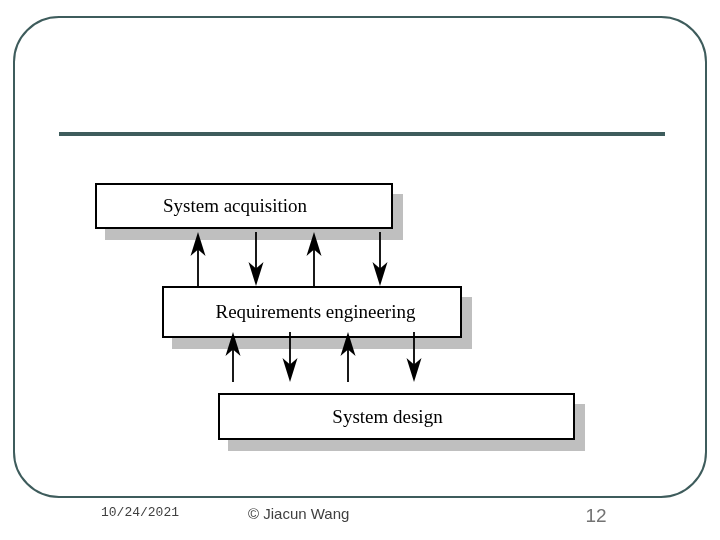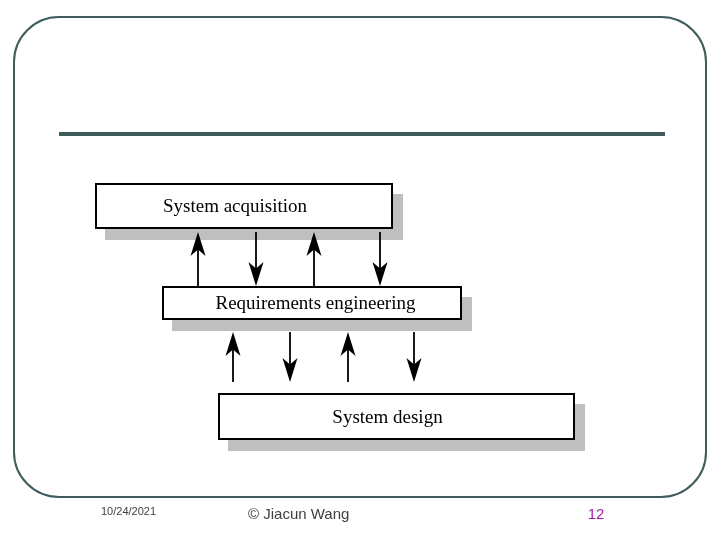"Requirements engineering" .box2 { height: 34px -> 52px }
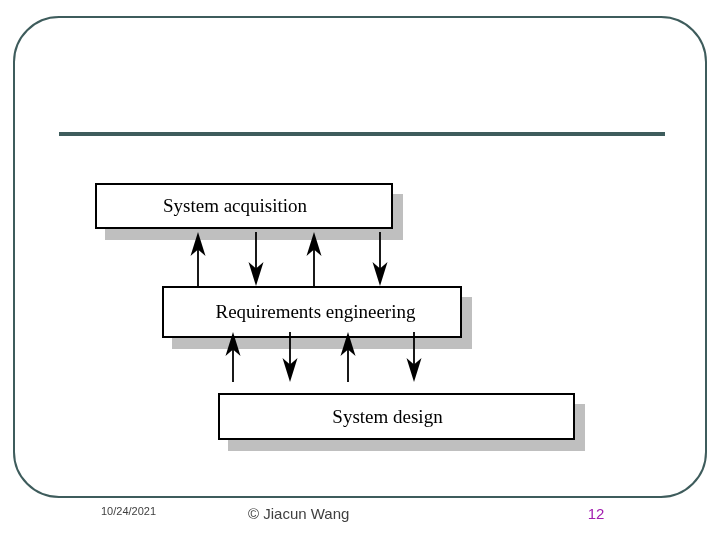"10/24/2021" .footer-date { font-family: none -> Liberation Mono, monospace; font-size: 11px -> 13px }
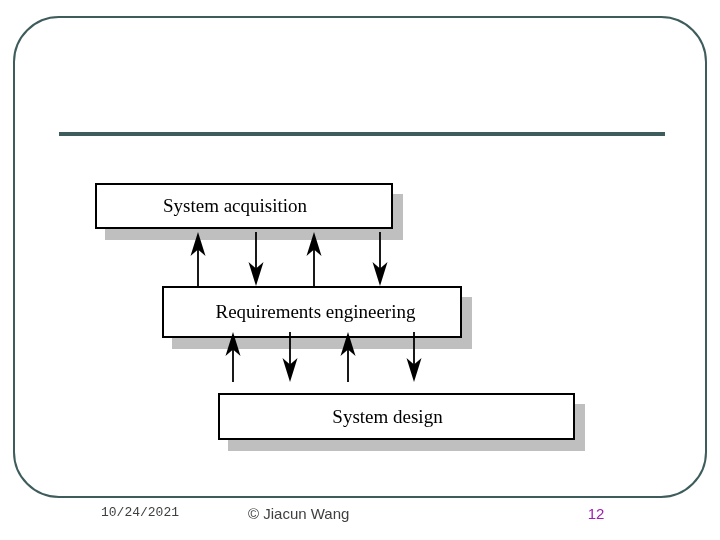"12" .footer-page { color: #a21caf -> #737373; font-size: 15px -> 19px }
